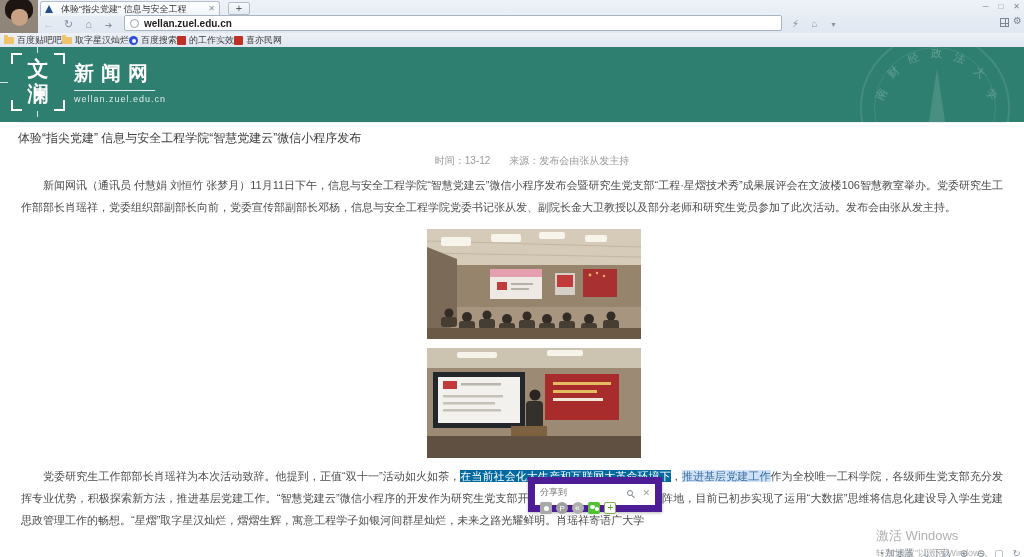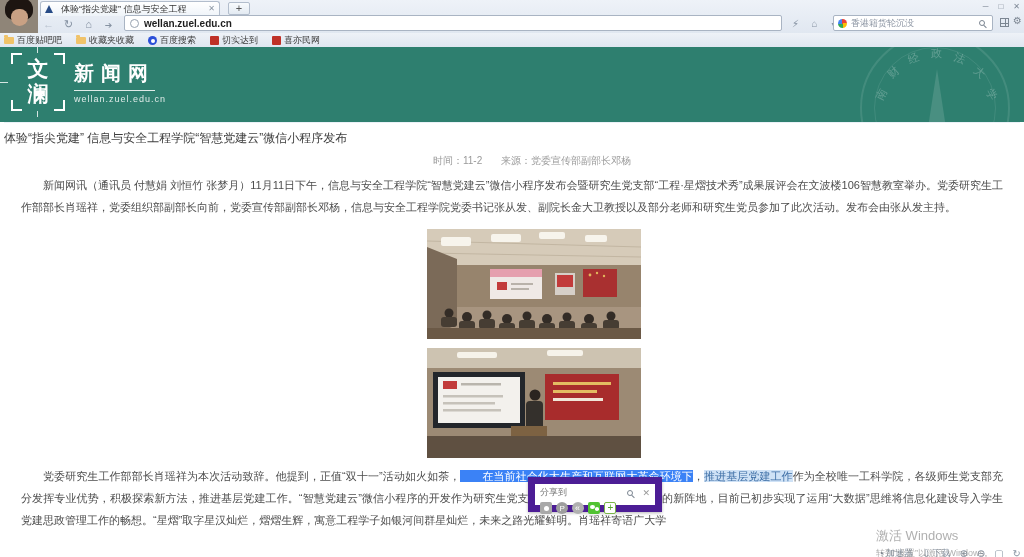"香港籍货轮沉没" div.searchbox { html: <div> <span></span> <span>香港籍货轮沉没</span> <span></span> </div> -> none }
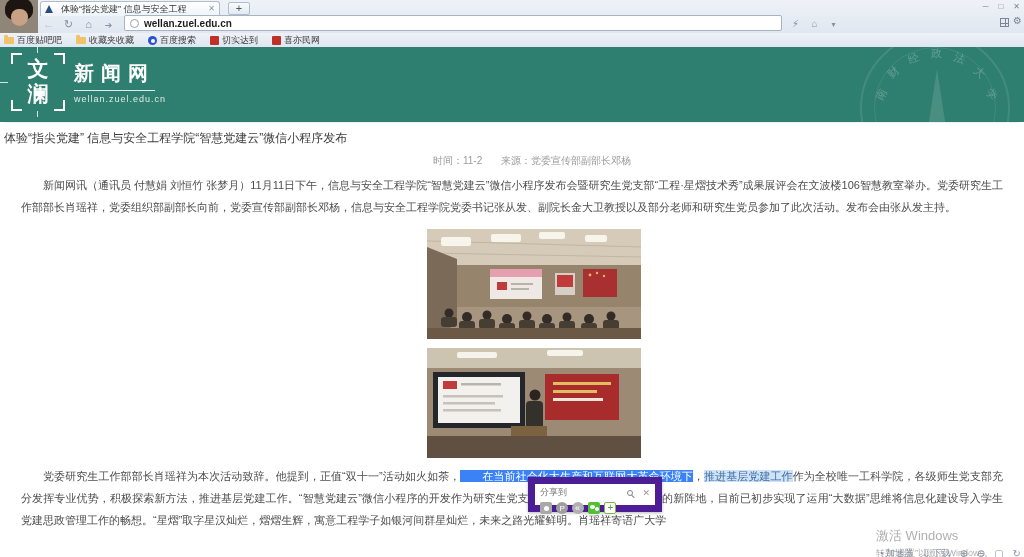"百度贴吧吧" .bookmarks { gap: 14px -> 0 }
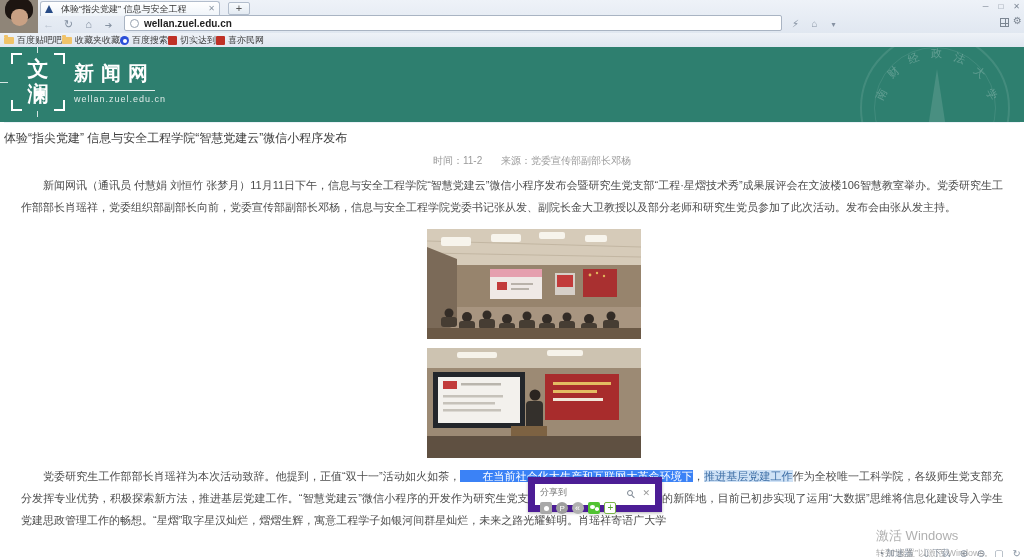"收藏夹收藏" span { text: 收藏夹收藏 -> 取字星汉灿烂 }
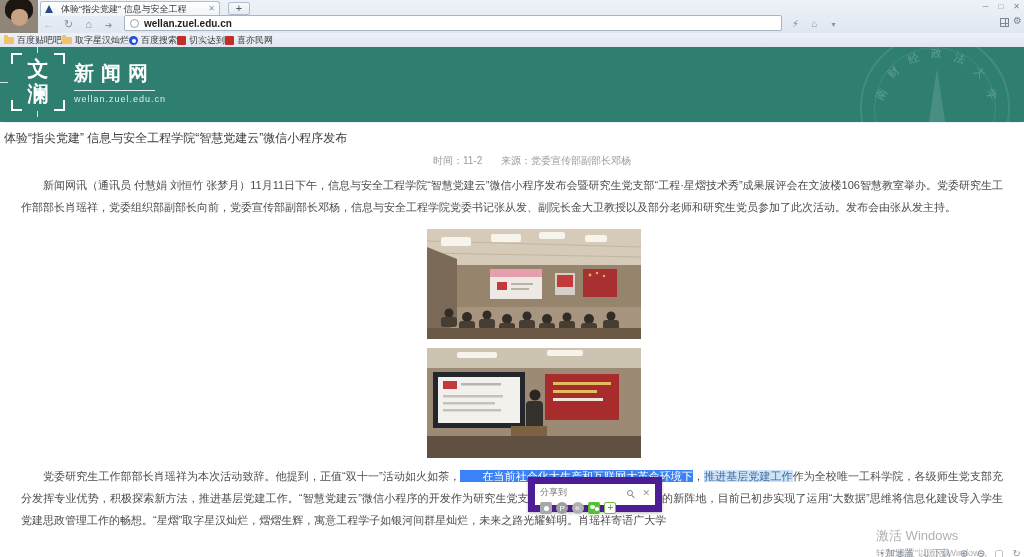"切实达到" span { text: 切实达到 -> 的工作实效 }
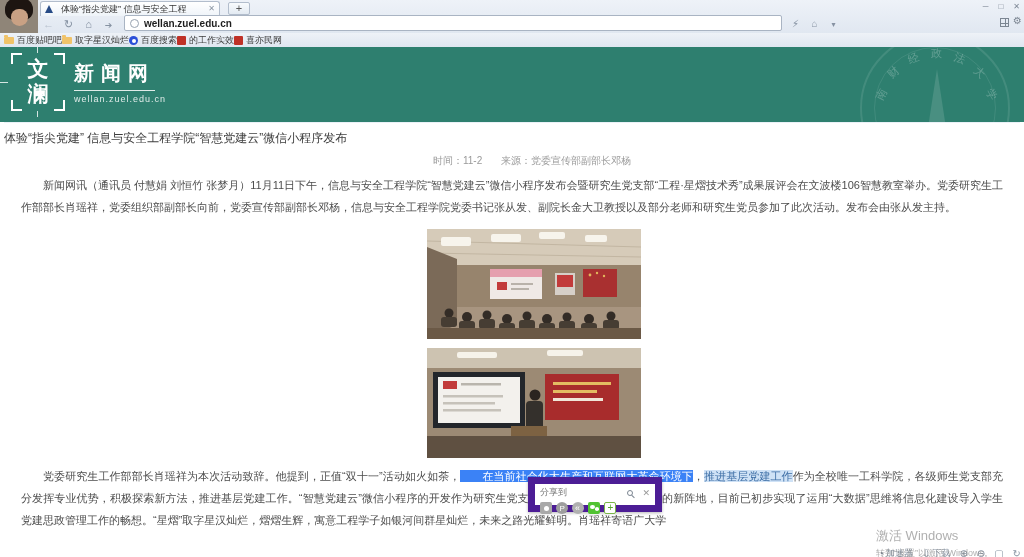"体验“指尖党建” 信息与安全工程学院“智慧党建云”微信小程序发布" .atitle { margin: 0 4px -> 0 18px }
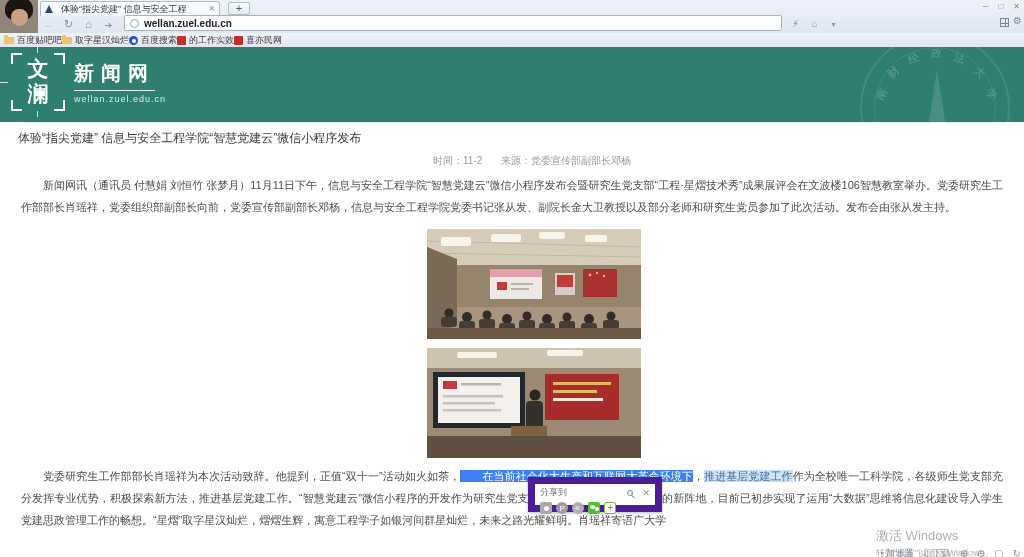"时间：11-2" span { text: 11-2 -> 13-12 }
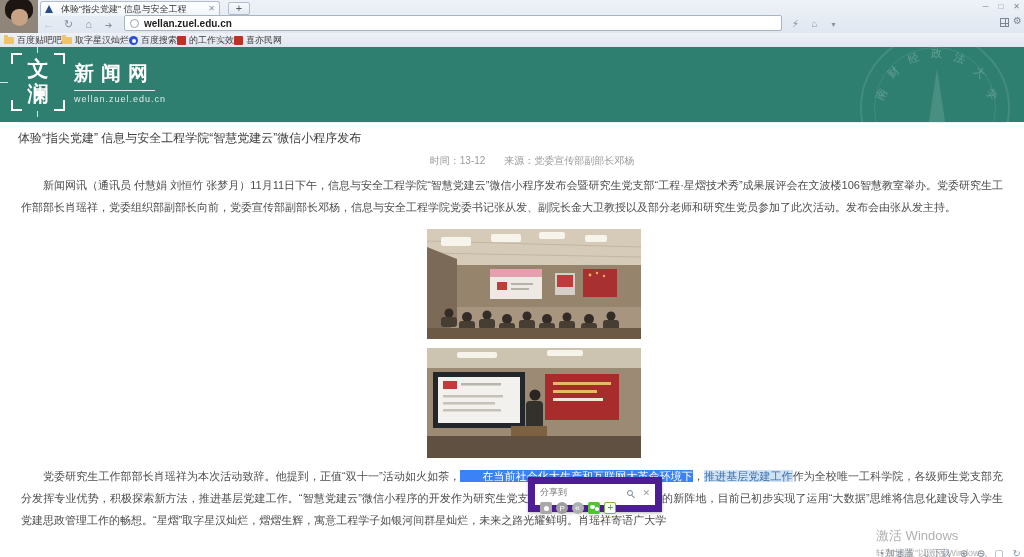"来源：党委宣传部副部长邓杨" span { text: 党委宣传部副部长邓杨 -> 发布会由张从发主持 }
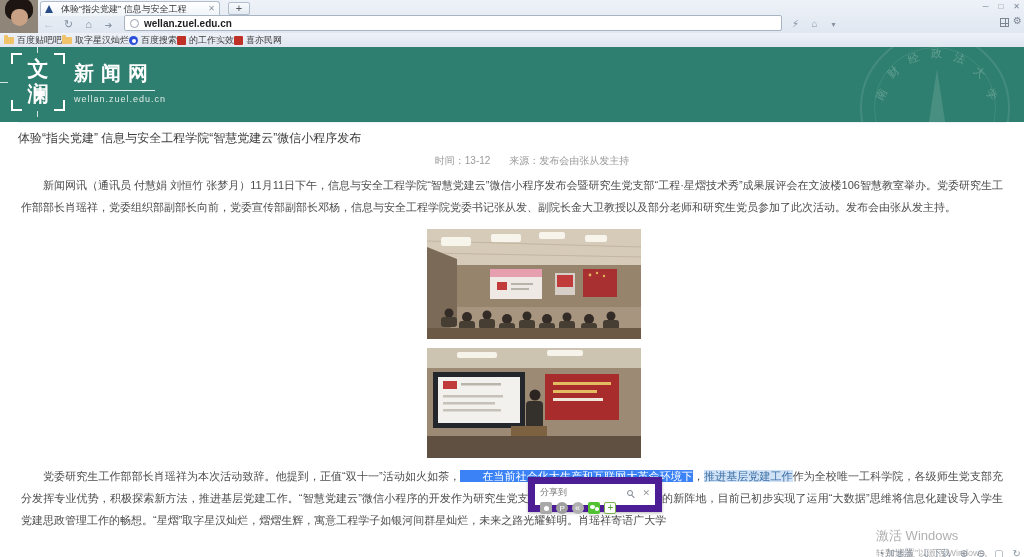"在当前社会化大生产和互联网大革命环境下" .hl { background: #3b82f6 -> #0369a1; padding-left: 22px -> none }
